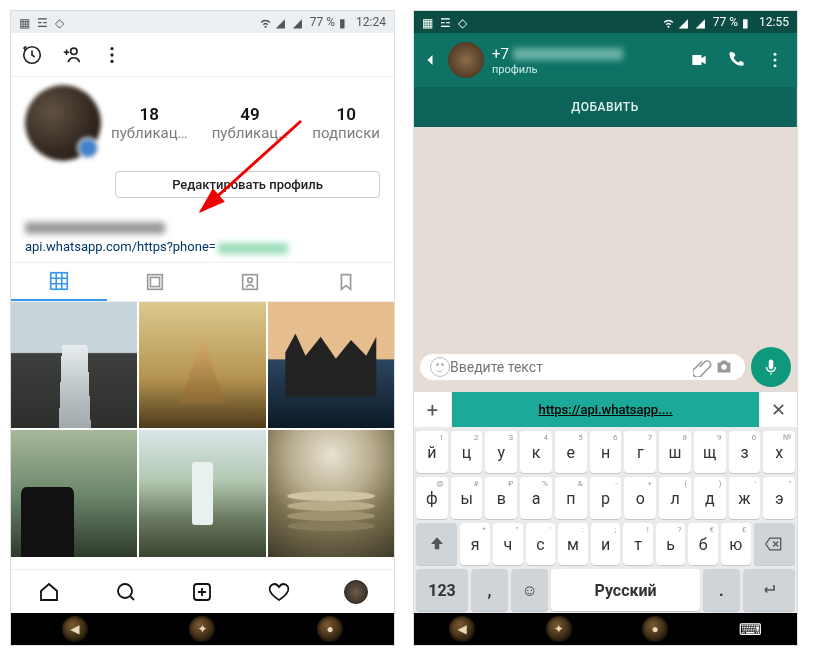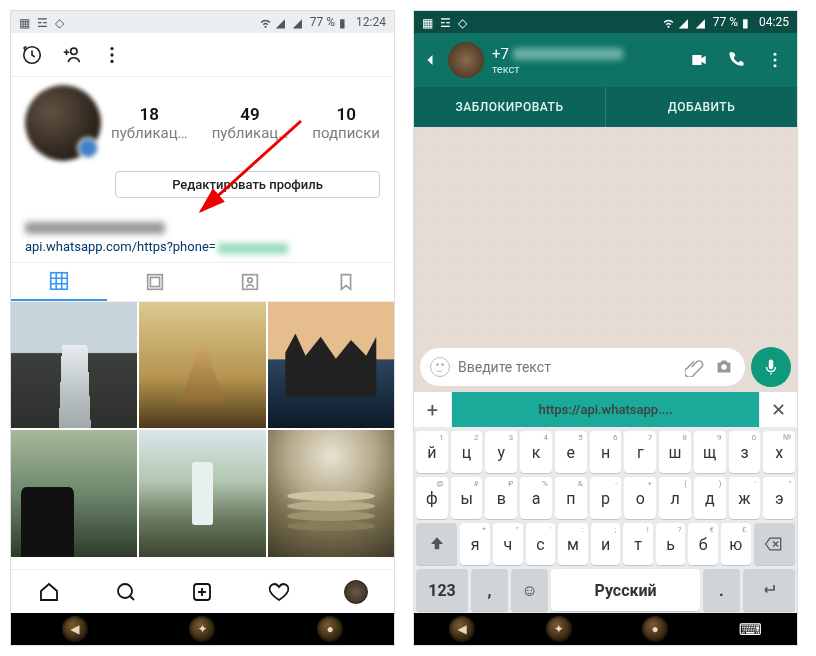"04:25" span { text: 04:25 -> 12:55 }
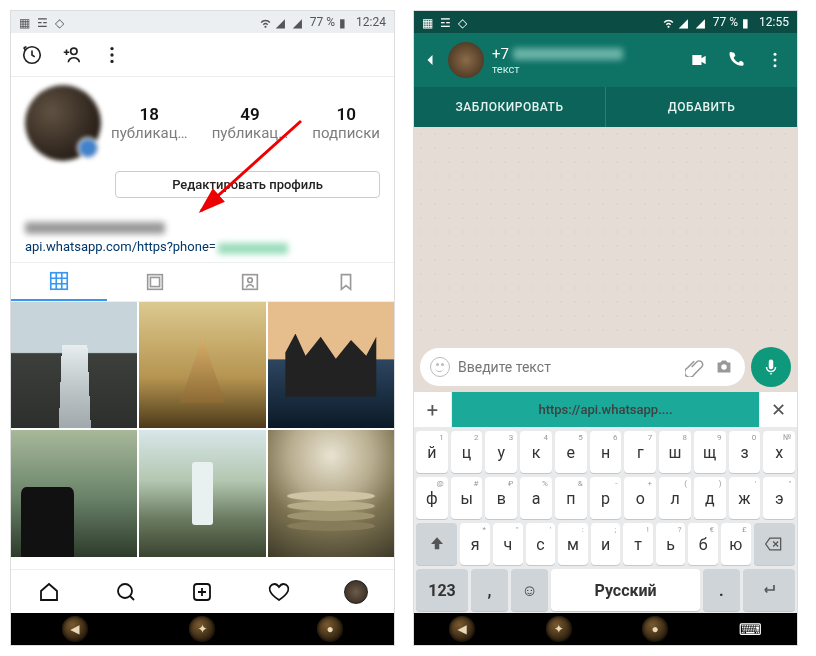"текст" div.wa-status { text: текст -> профиль }
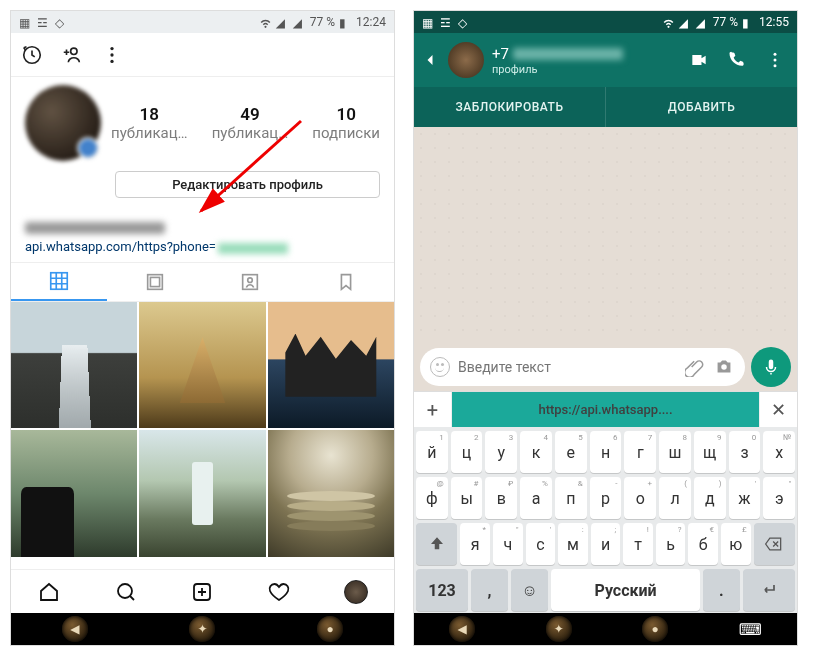"ЗАБЛОКИРОВАТЬ" div { html: <div>ЗАБЛОКИРОВАТЬ</div> -> none }
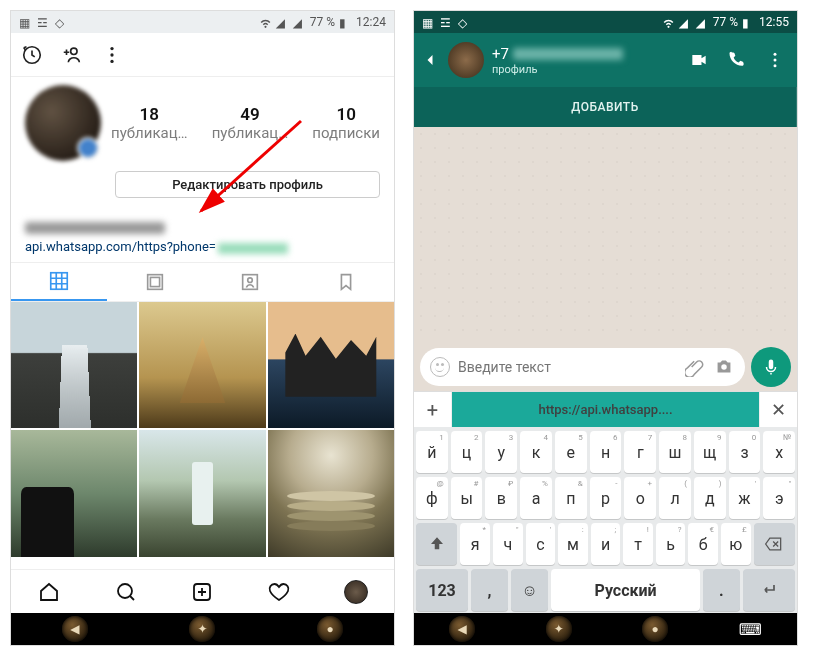"Введите текст" .wa-textfield { gap: 8px -> none; height: 38px -> 26px }
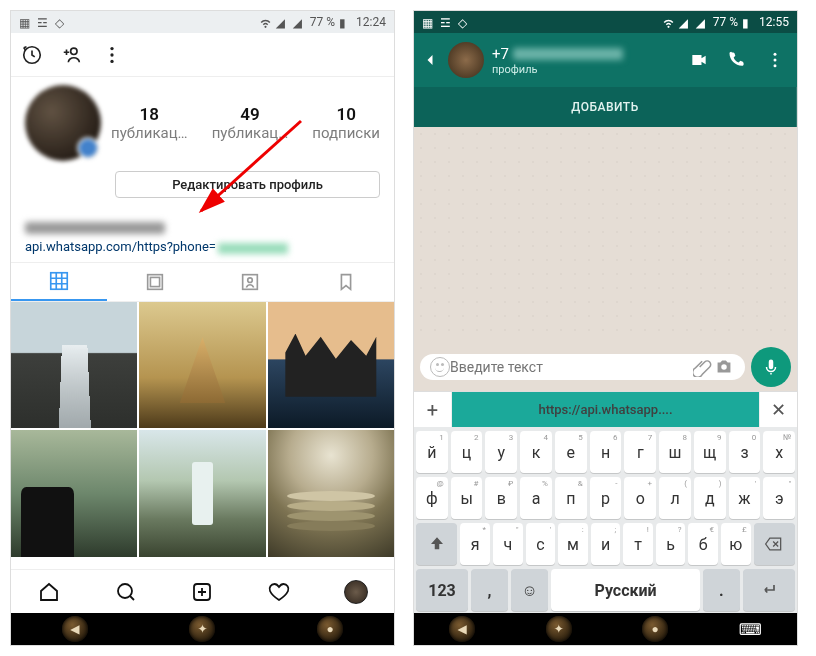"https://api.whatsapp...." .kbd-suggest .sugg { color: #404040 -> #000000; text-decoration: none -> underline }
